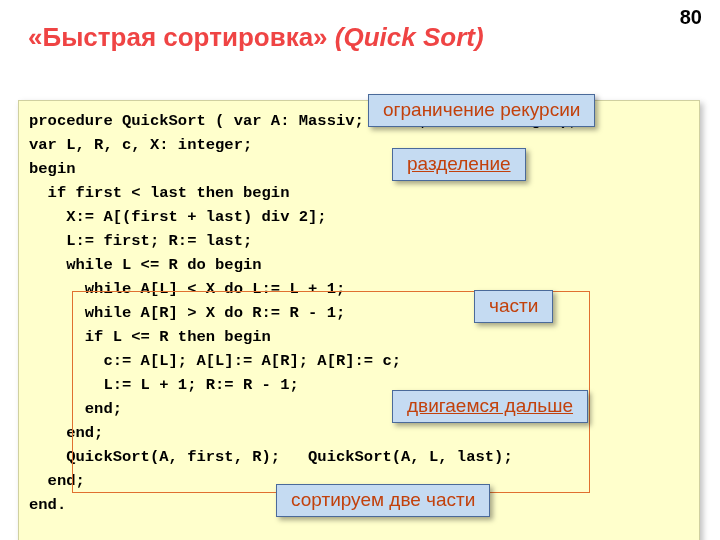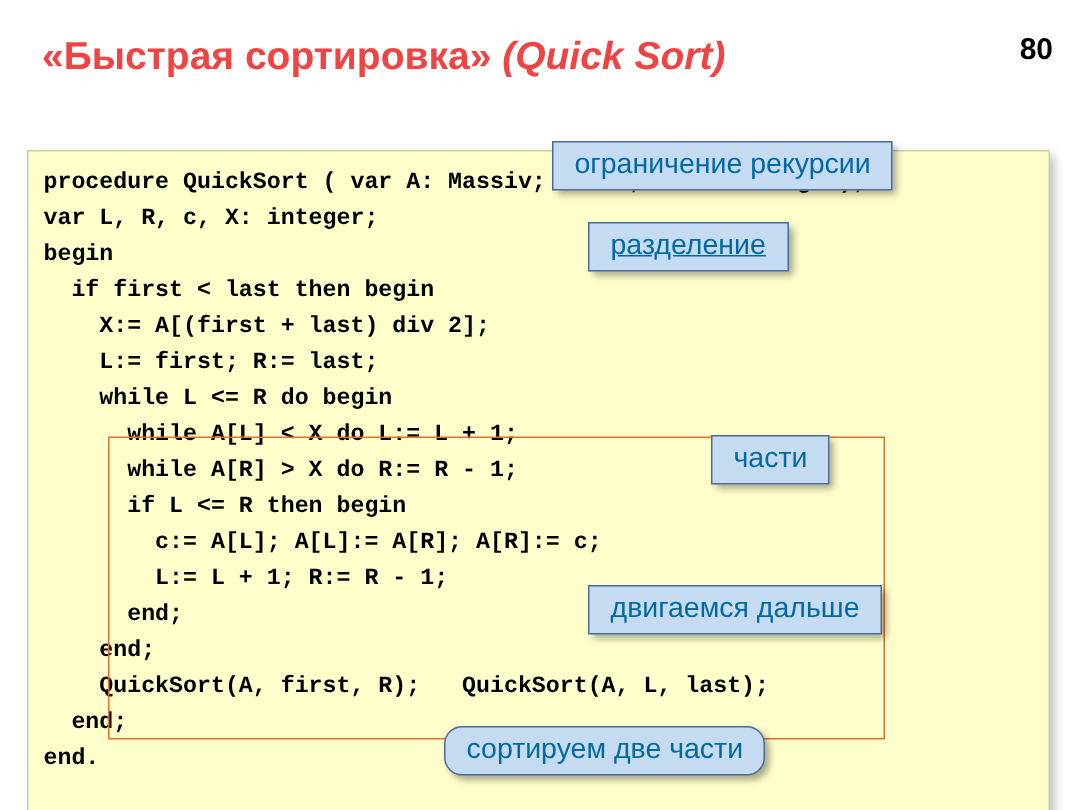"80" .page-number { top: 22px -> 6px }
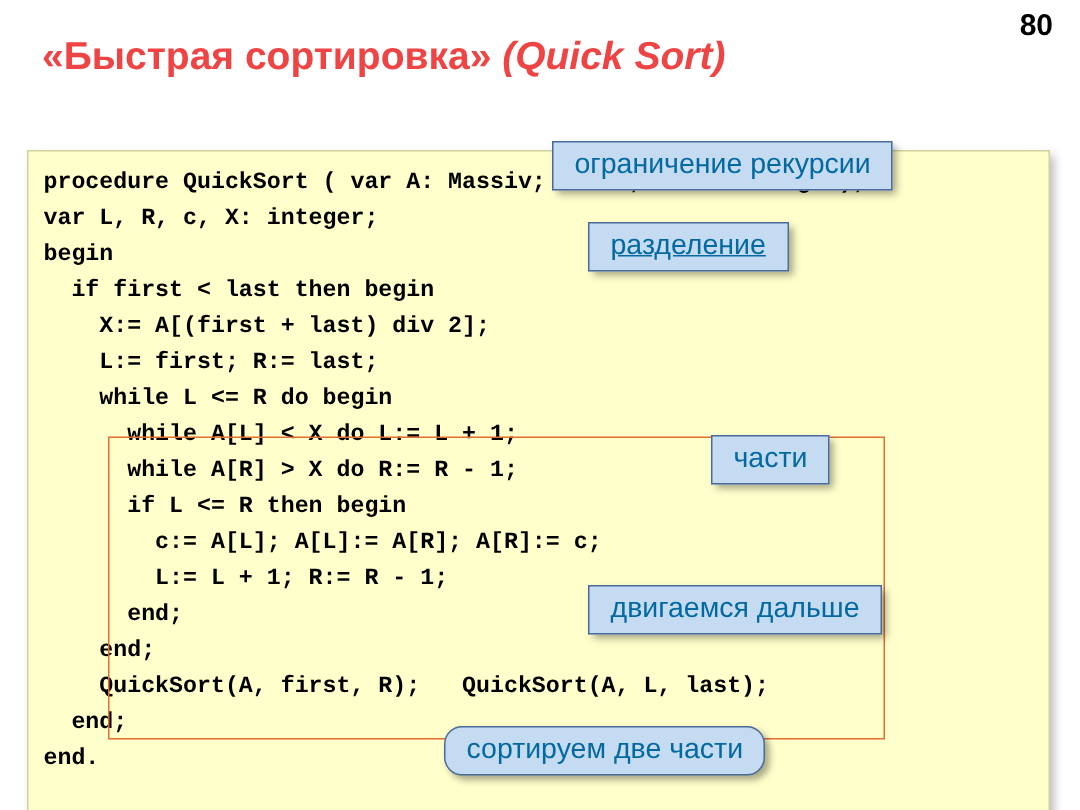"ограничение рекурсии" .callout { color: #0369a1 -> #c2410c }
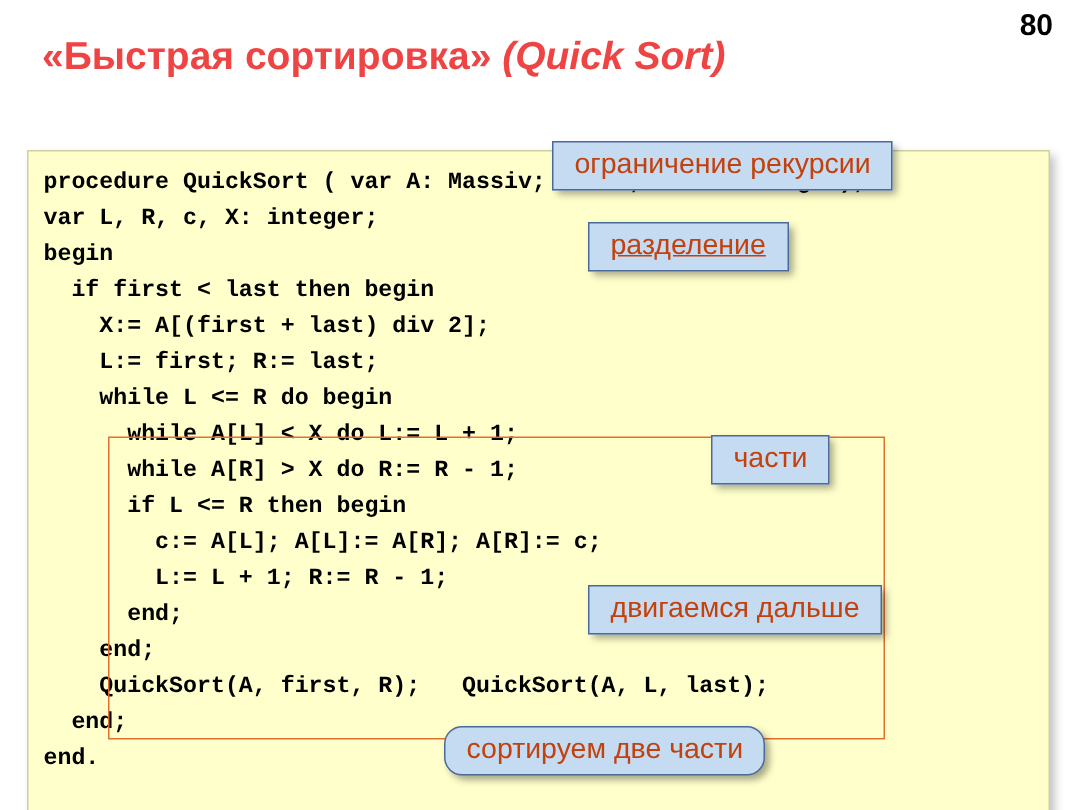"двигаемся дальше" div.callout { text-decoration: none -> underline }
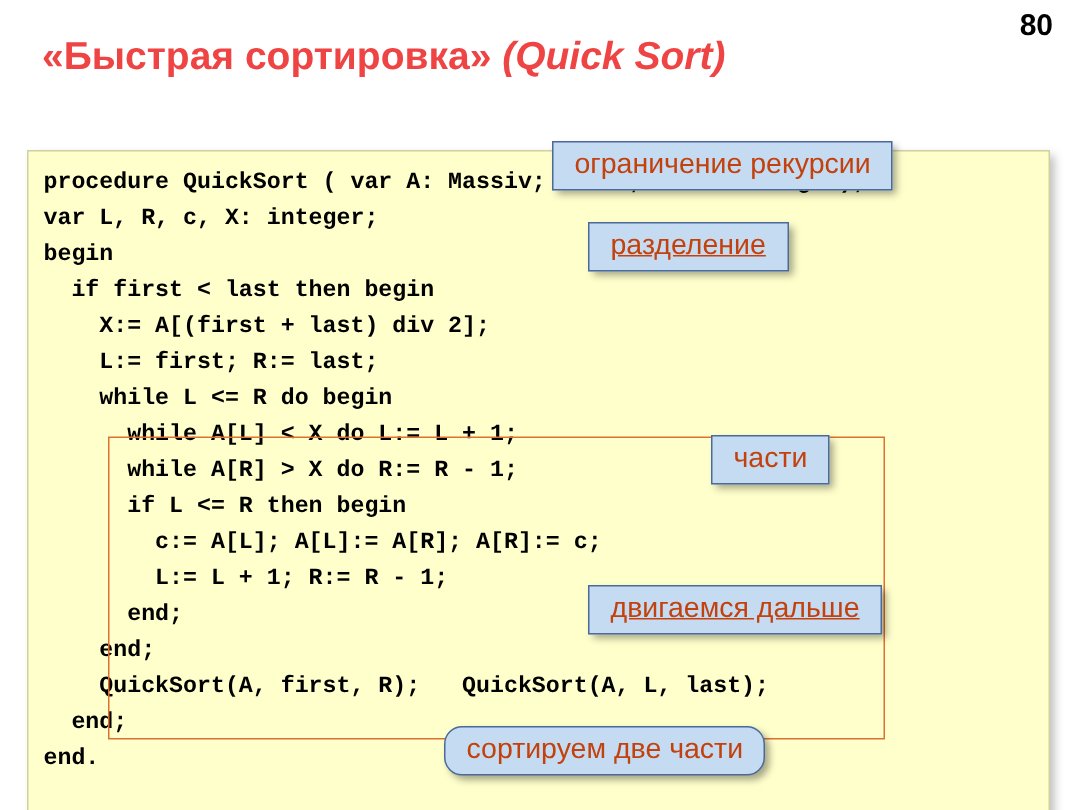"сортируем две части" div.callout { border-radius: 12px -> none; left: 296px -> 276px }
